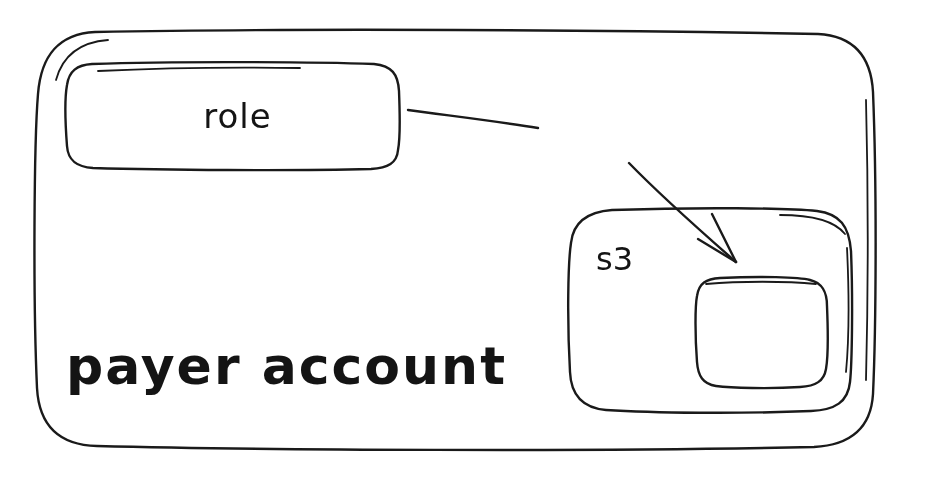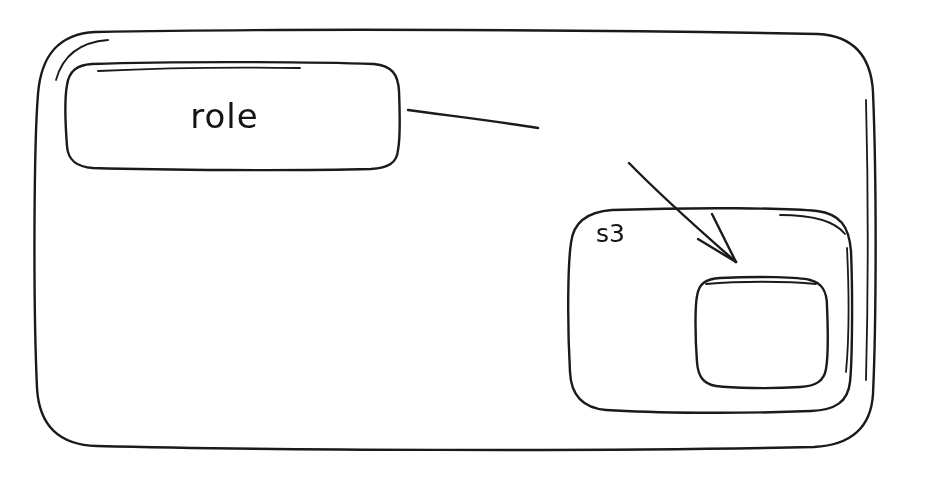"role" .role-label-box { left: 57px -> 70px }
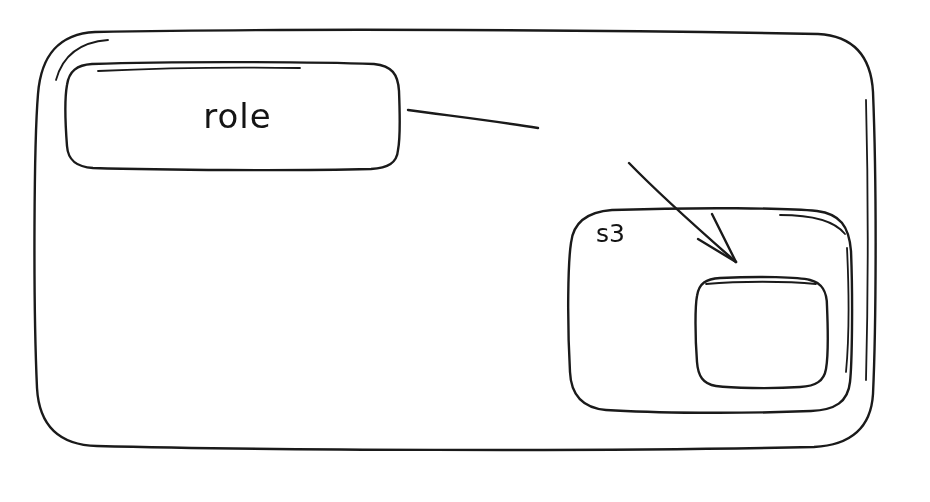"s3" .s3-label { font-size: 25px -> 32px; top: 219px -> 240px }
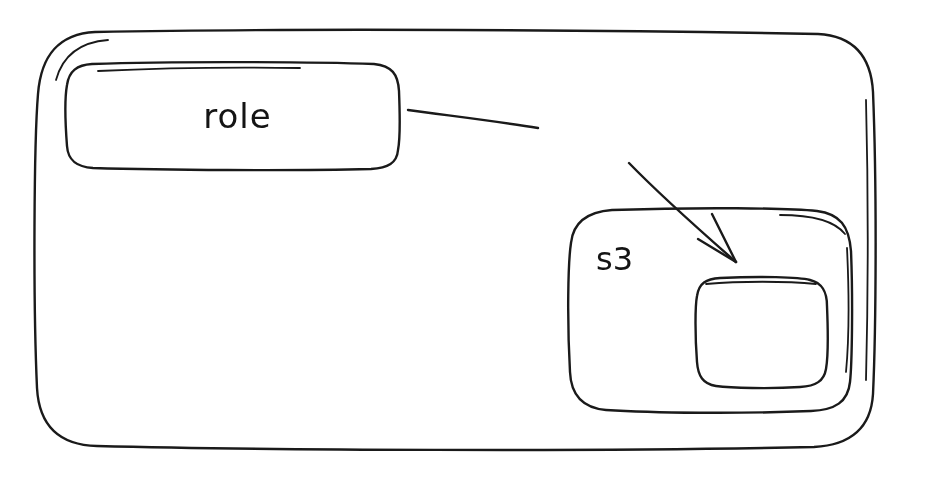"payer account" div.label { html: none -> <div>payer account</div> }
